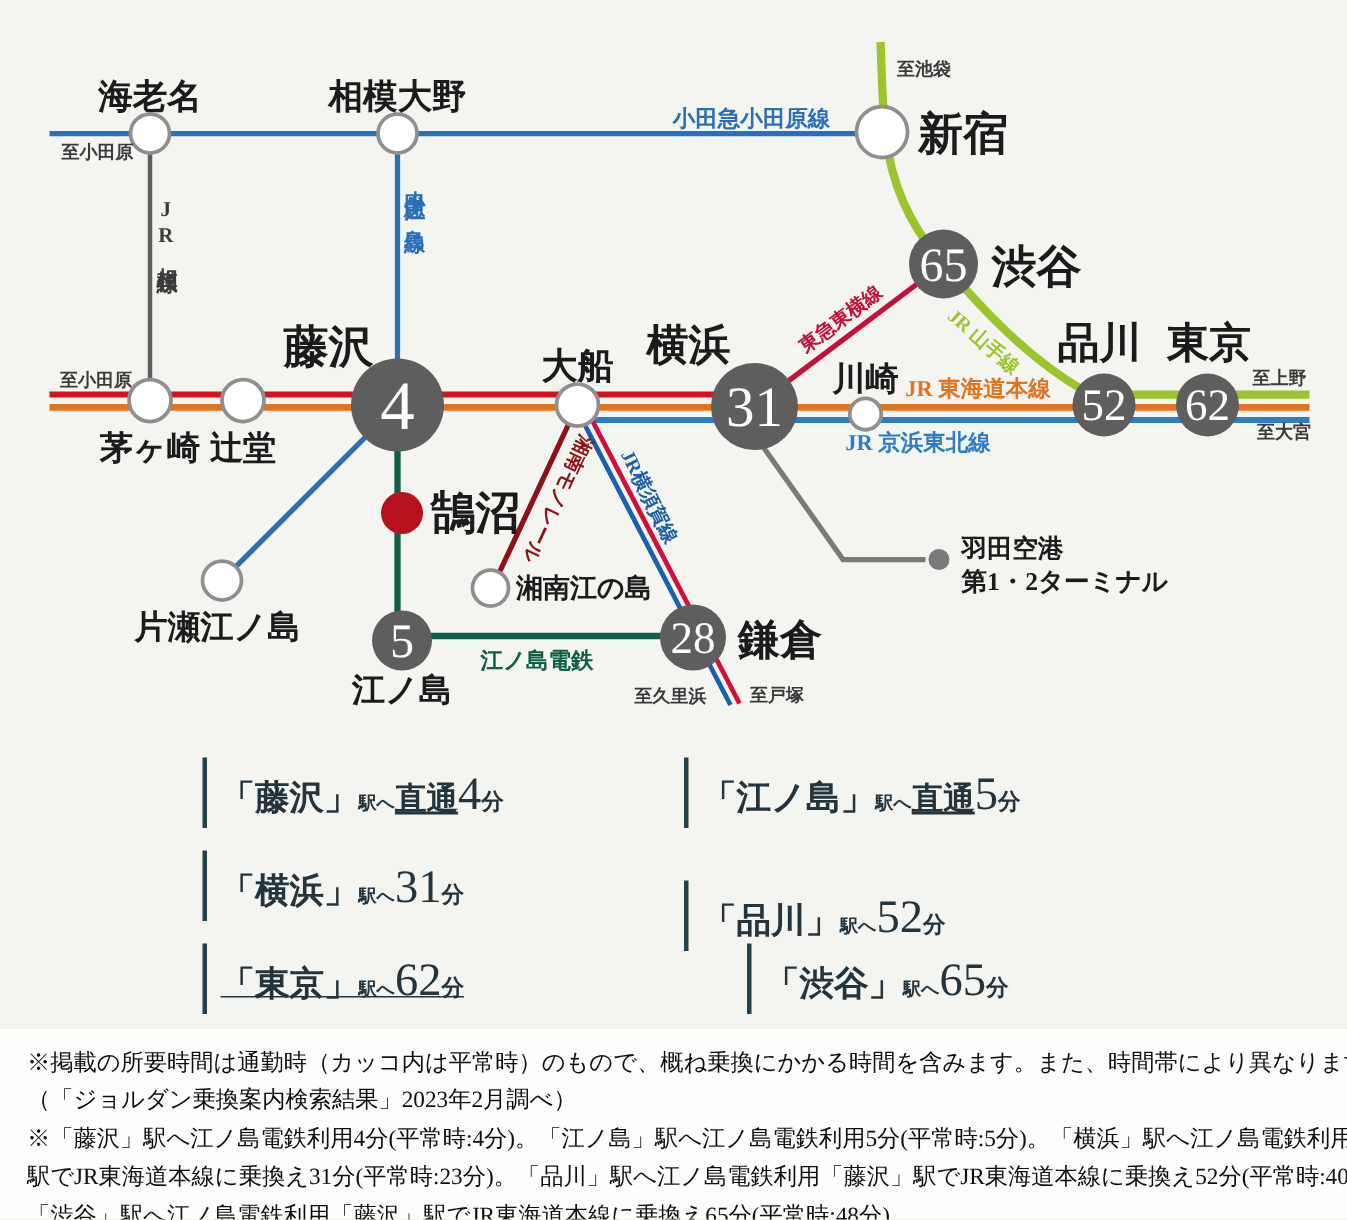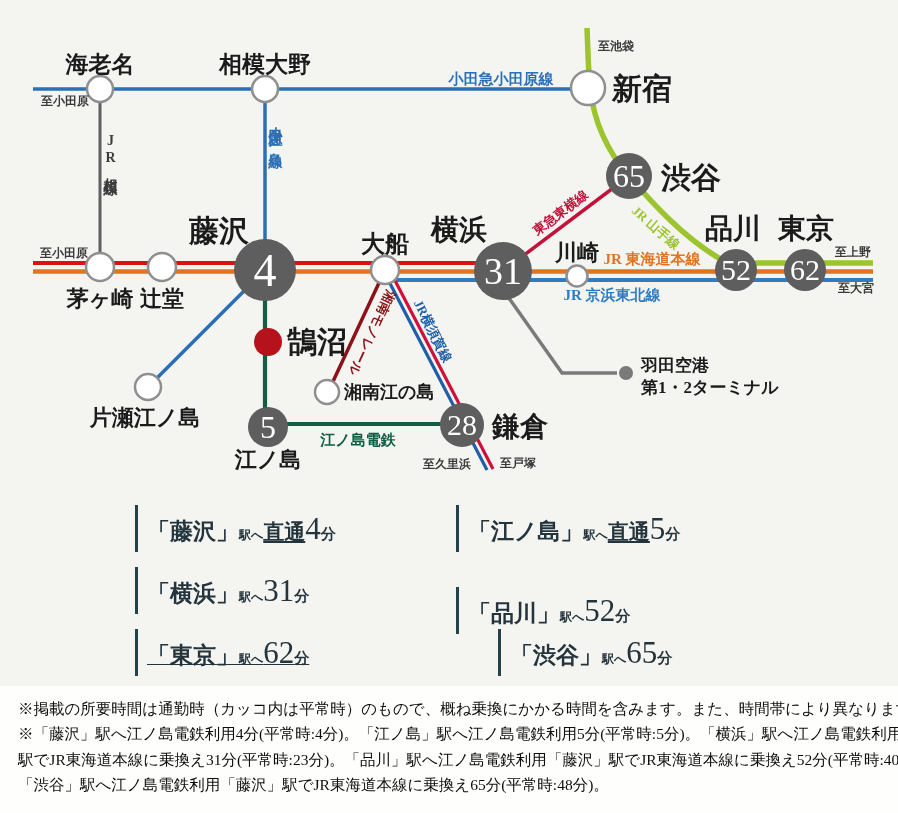"（「ジョルダン乗換案内検索結果」2023年2月調べ）" div.note { html: none -> <div>（「ジョルダン乗換案内検索結果」2023年2月調べ）</div> }
